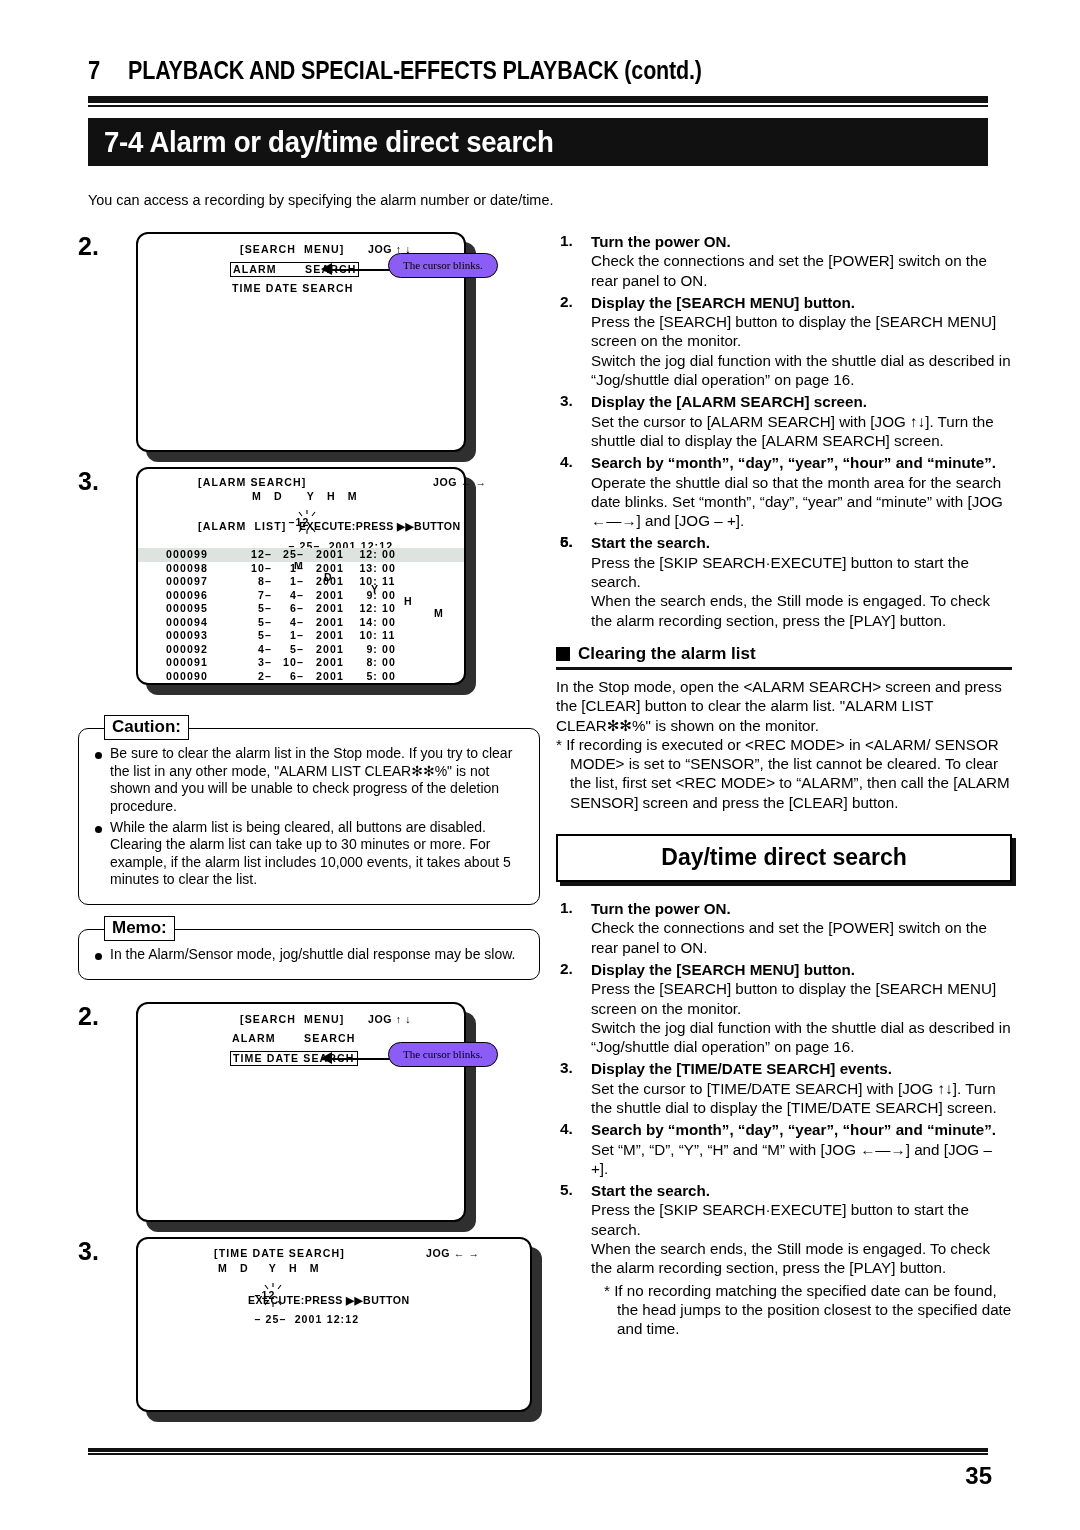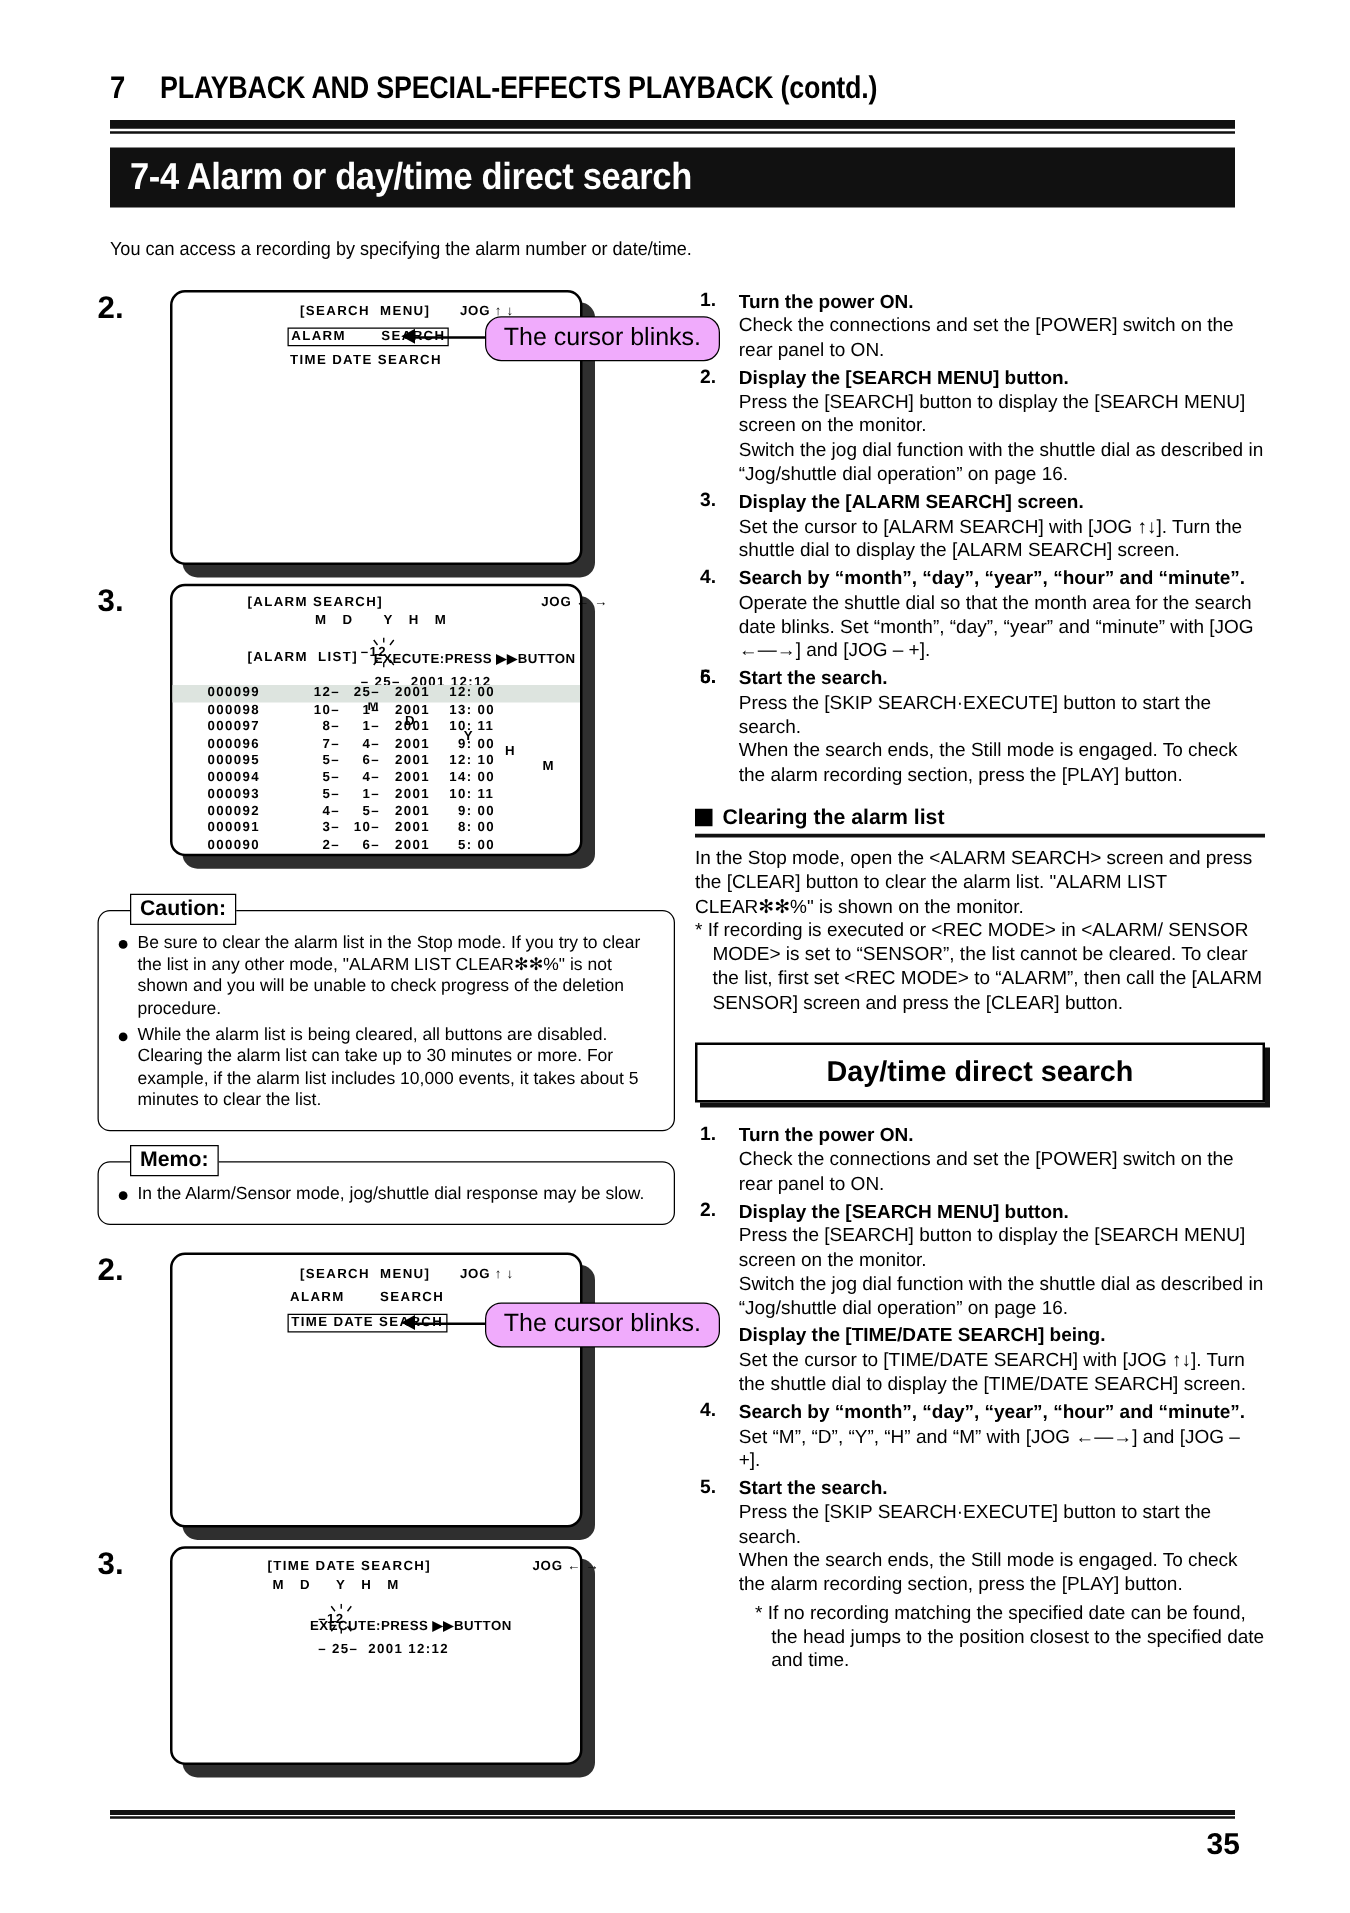"The cursor blinks." .callout { background: #f0abfc -> #8b5cf6; font-family: none -> Liberation Serif, serif; font-size: 20px -> 11px }
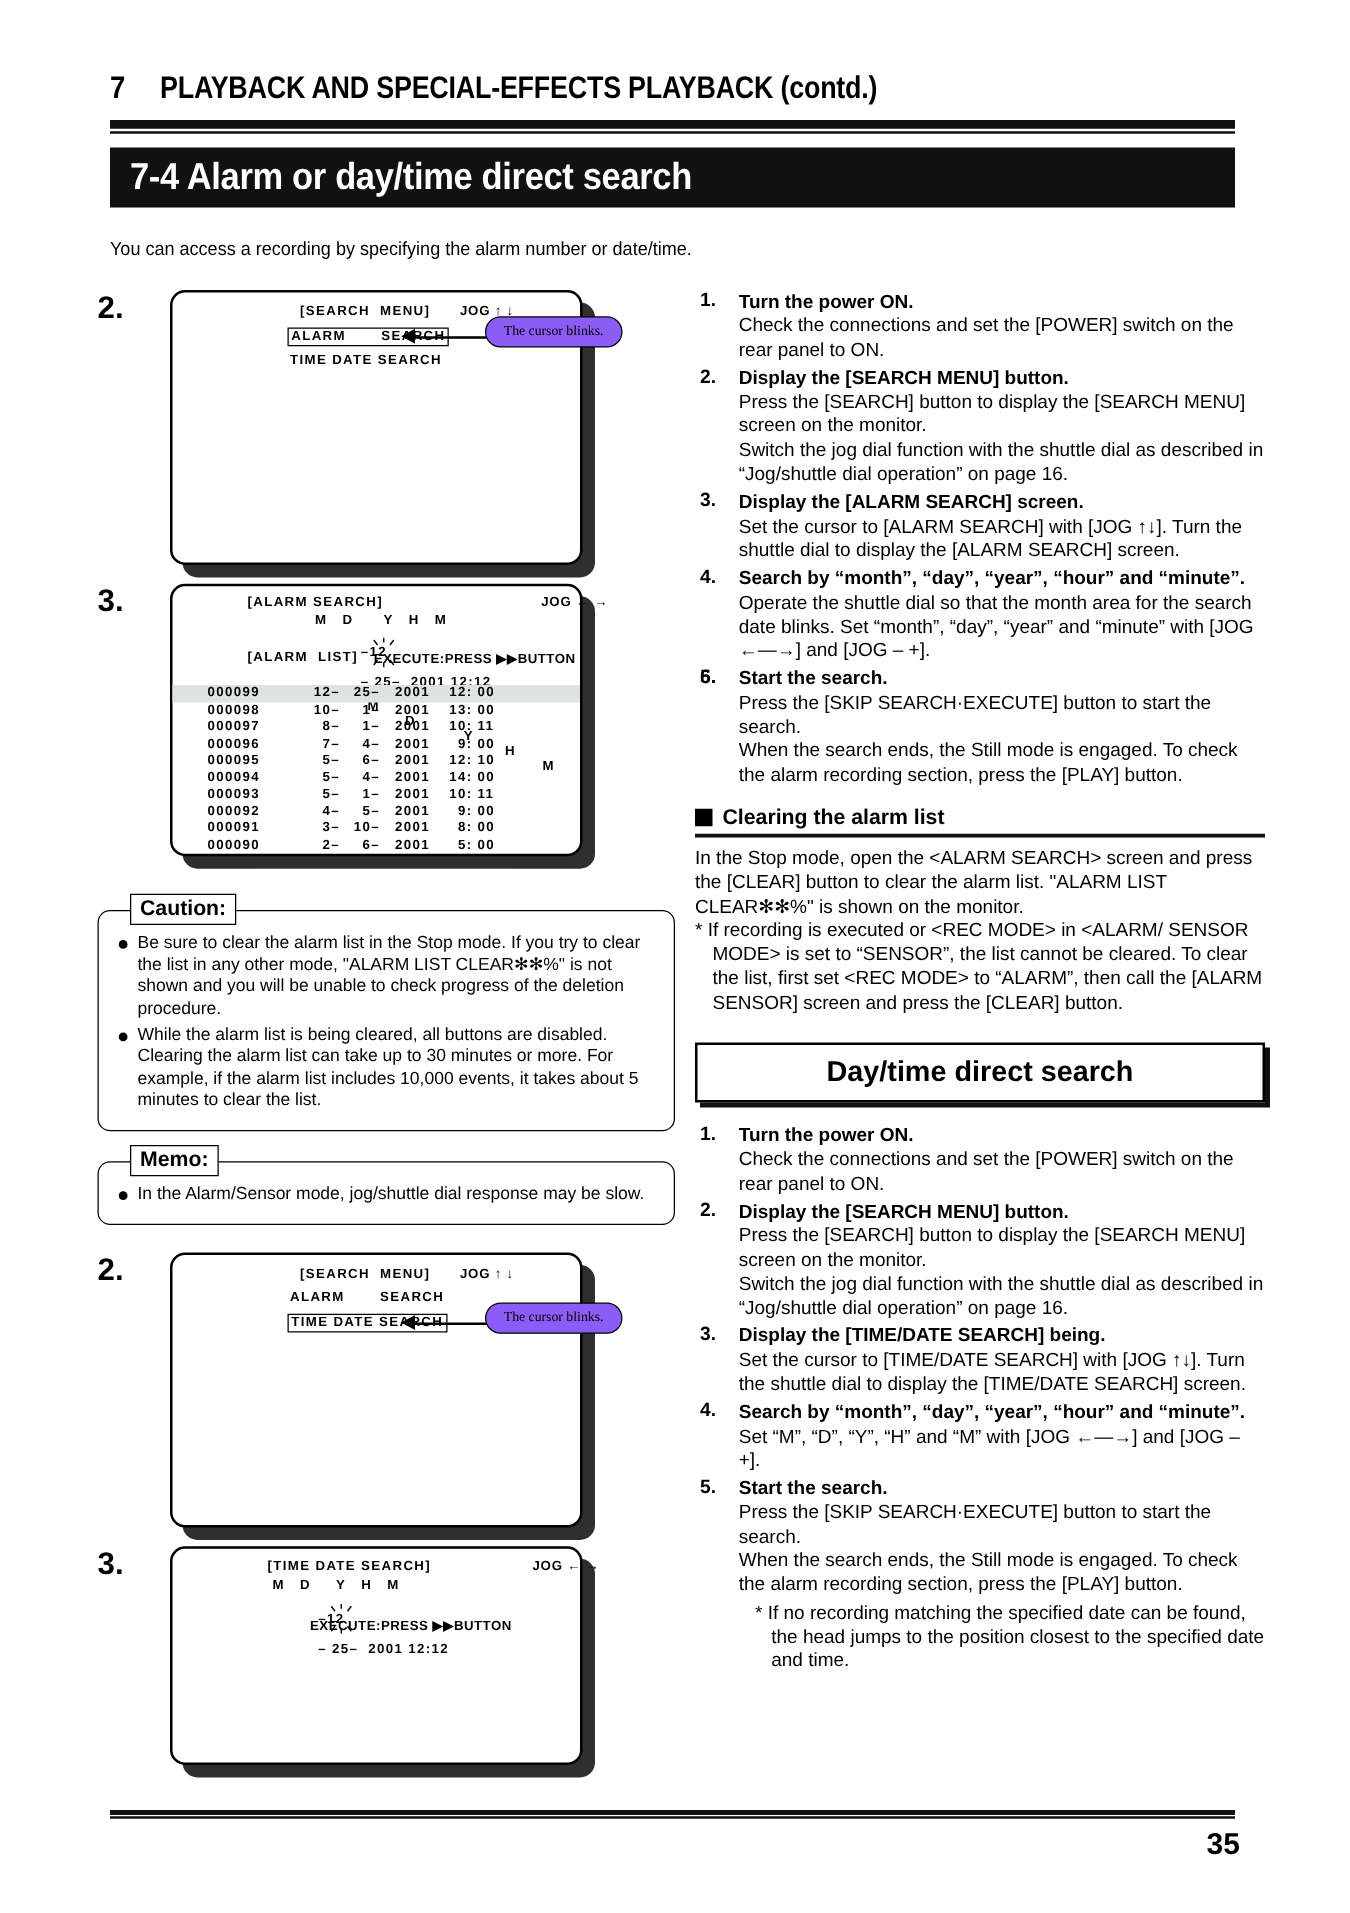"Display the [TIME/DATE SEARCH] being." b { text: being -> events }
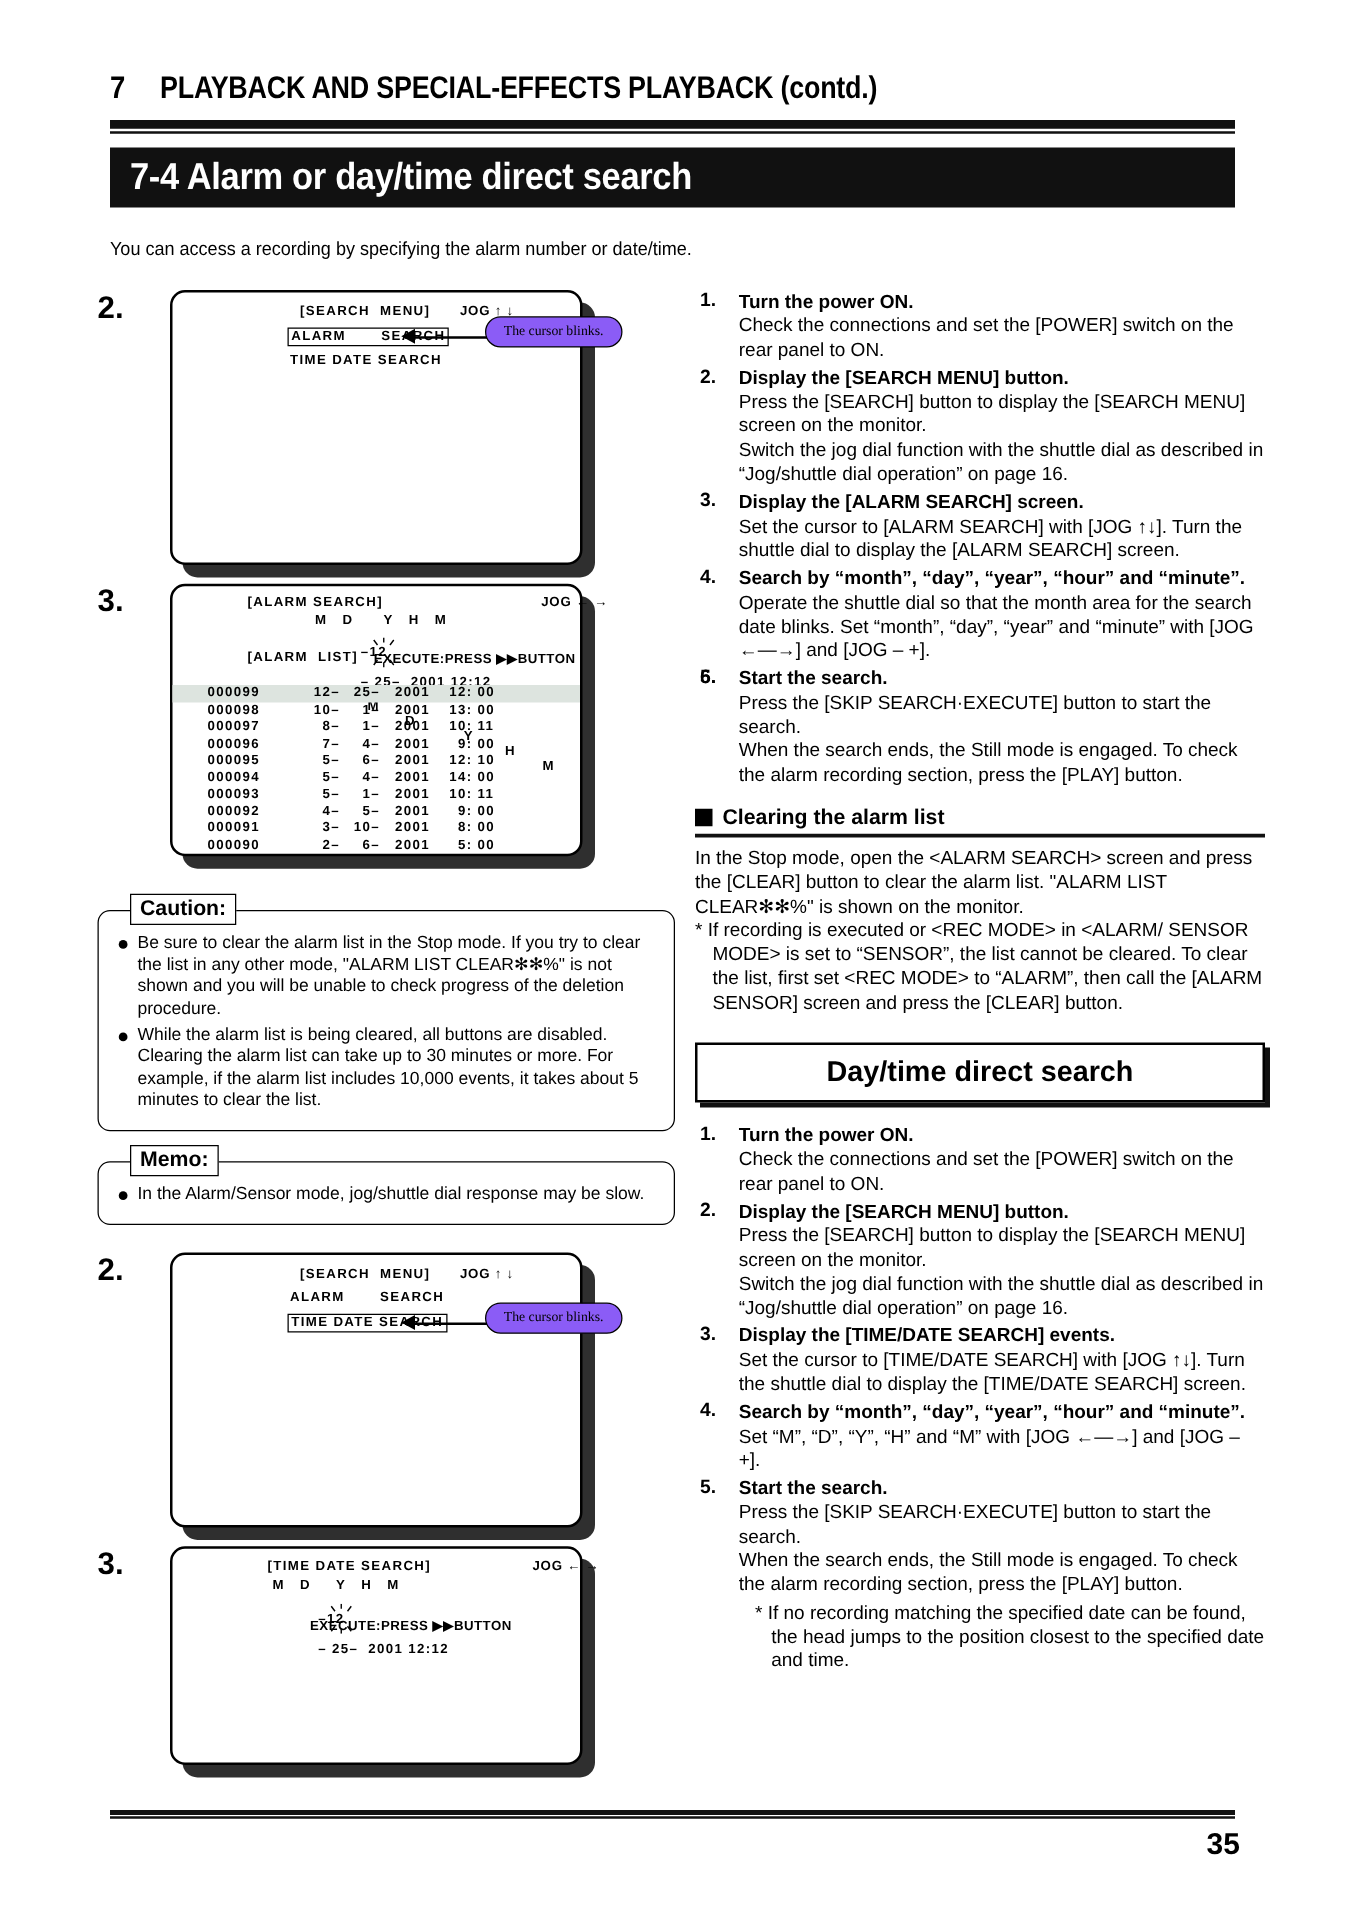"[TIME DATE SEARCH]" div.screen-wrap { width: 330px -> 396px }
